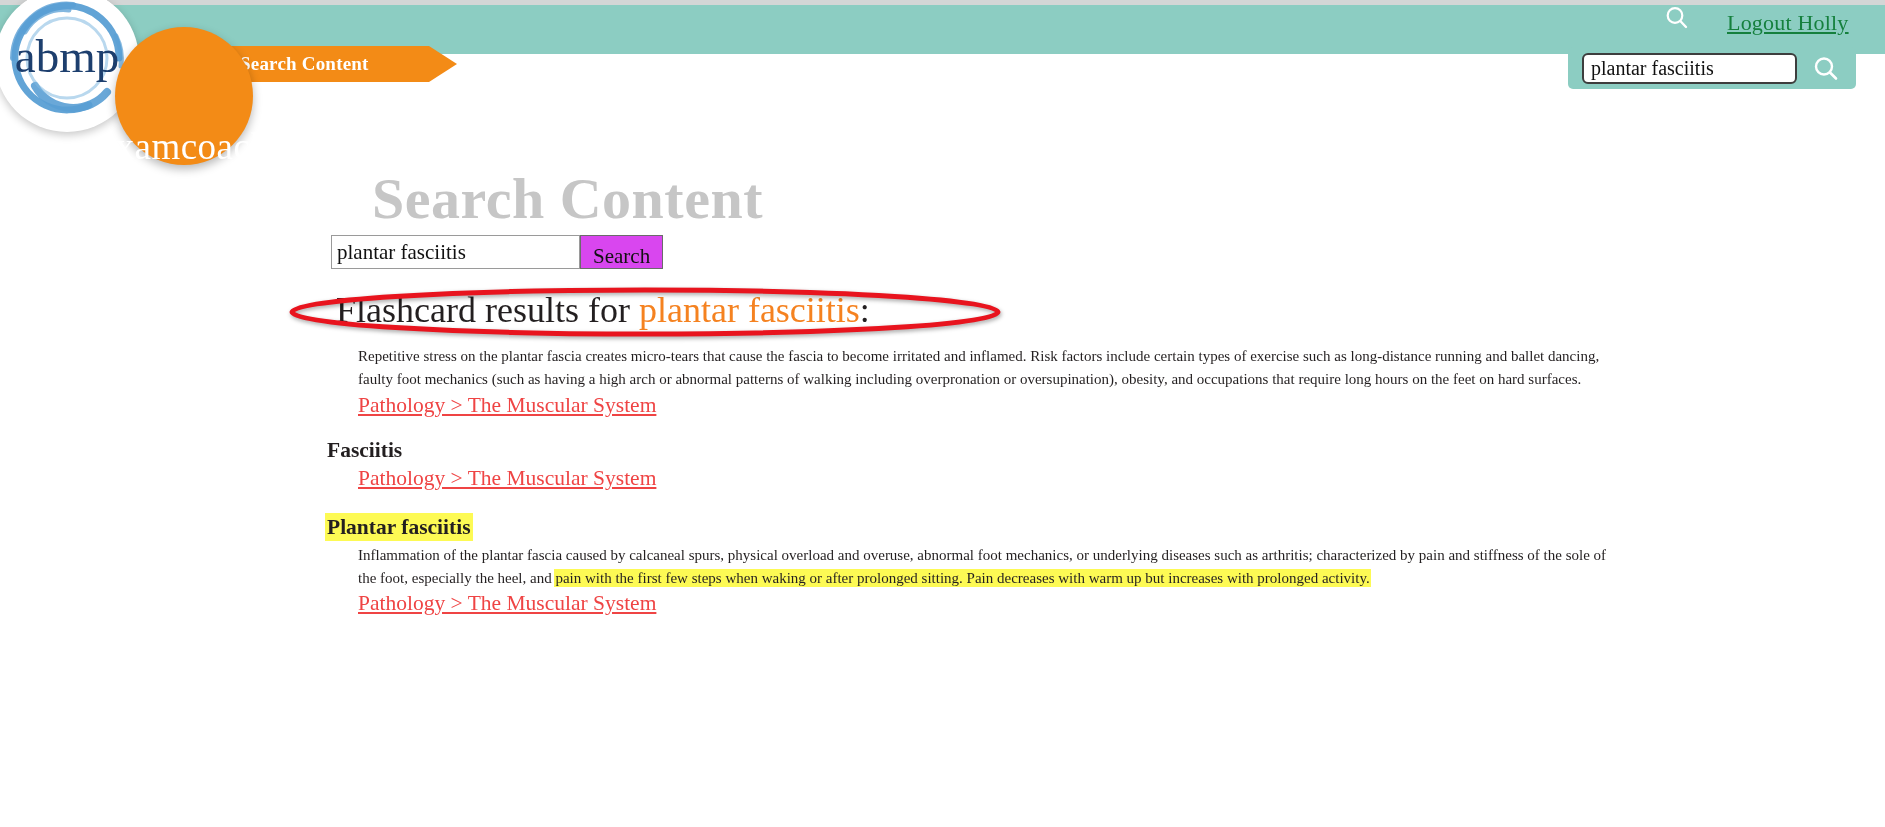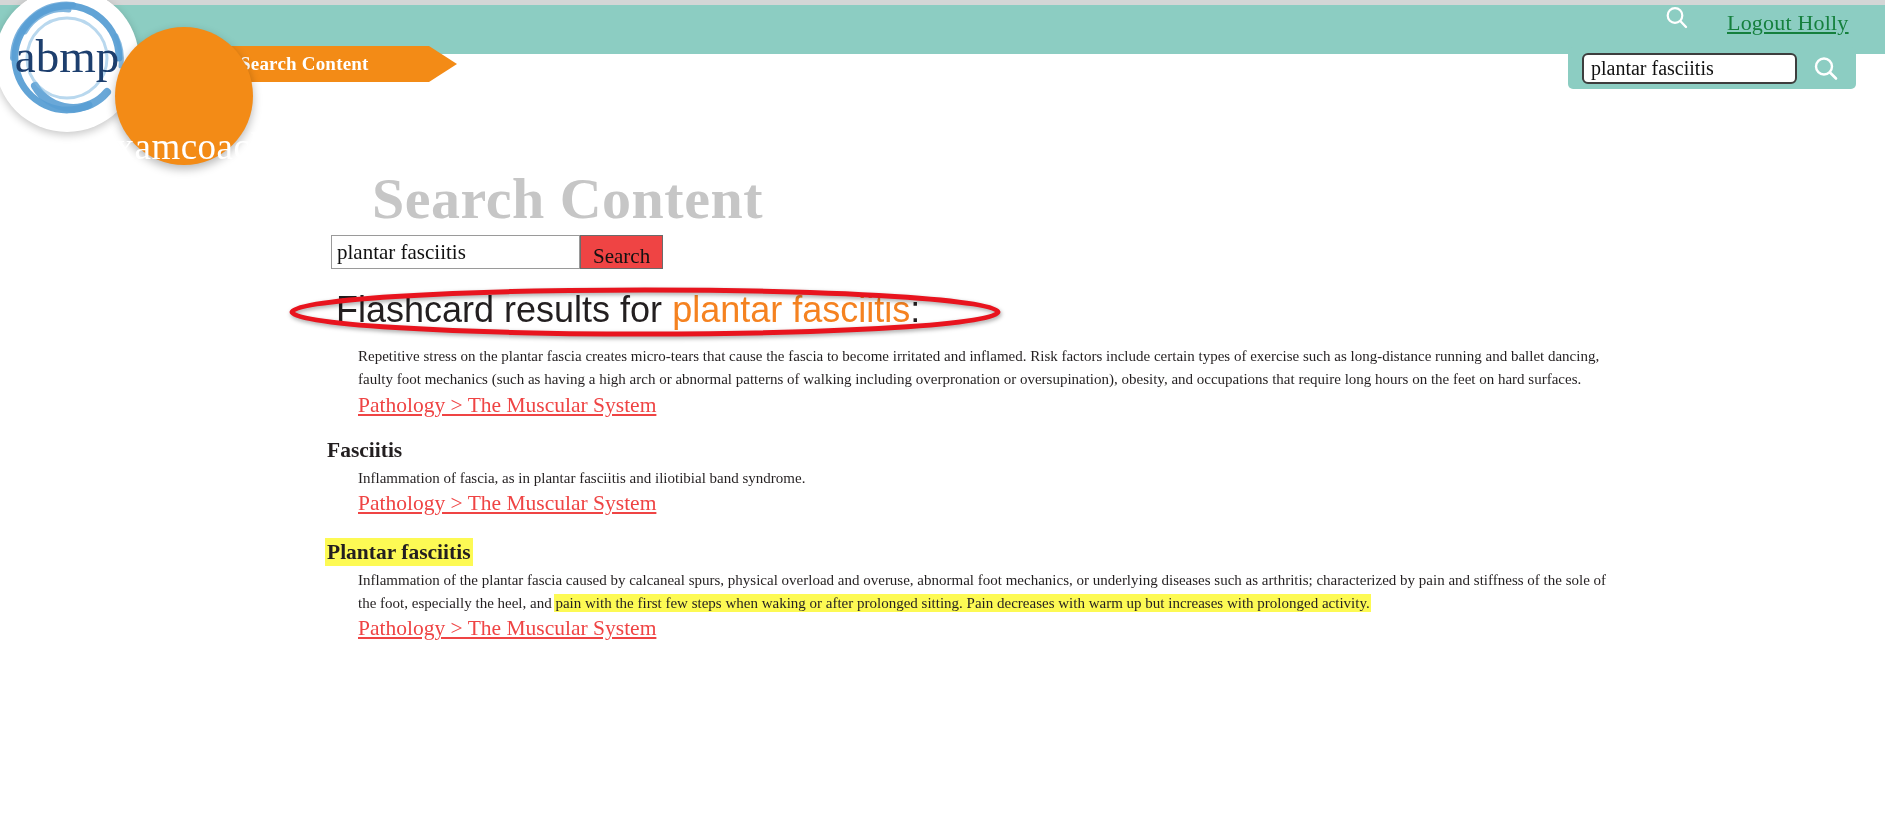"Search" #content-search-button { background: #ef4444 -> #d946ef }
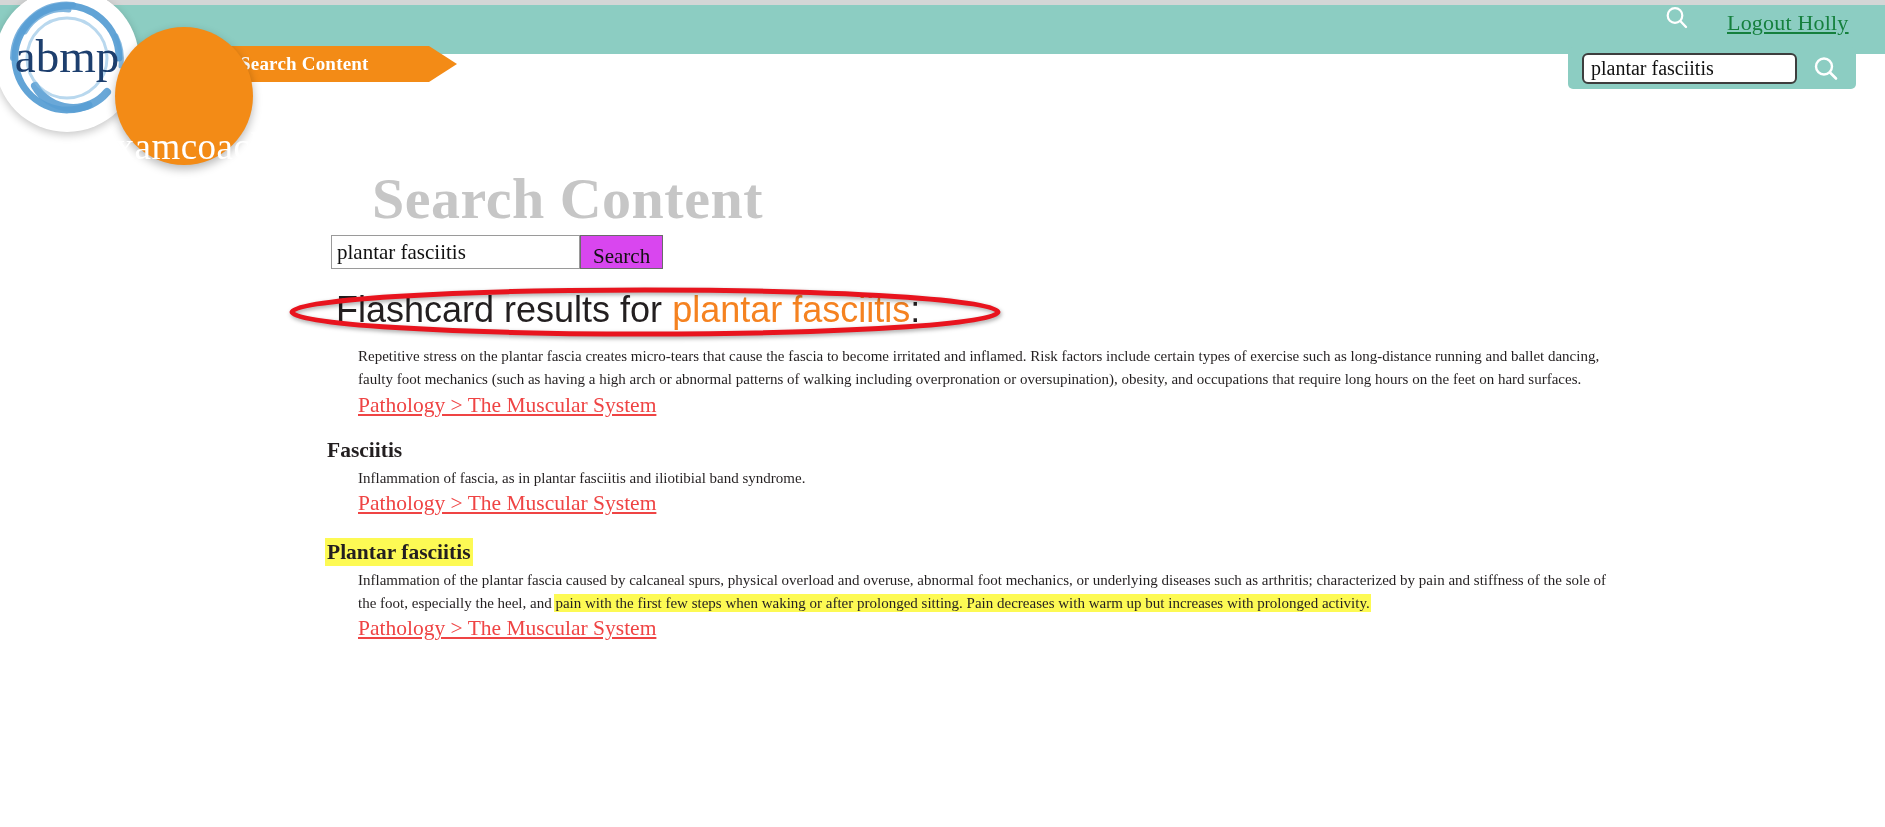"Flashcard results for plantar fasciitis:" #results-heading { font-family: Liberation Sans, sans-serif -> Liberation Serif, serif }
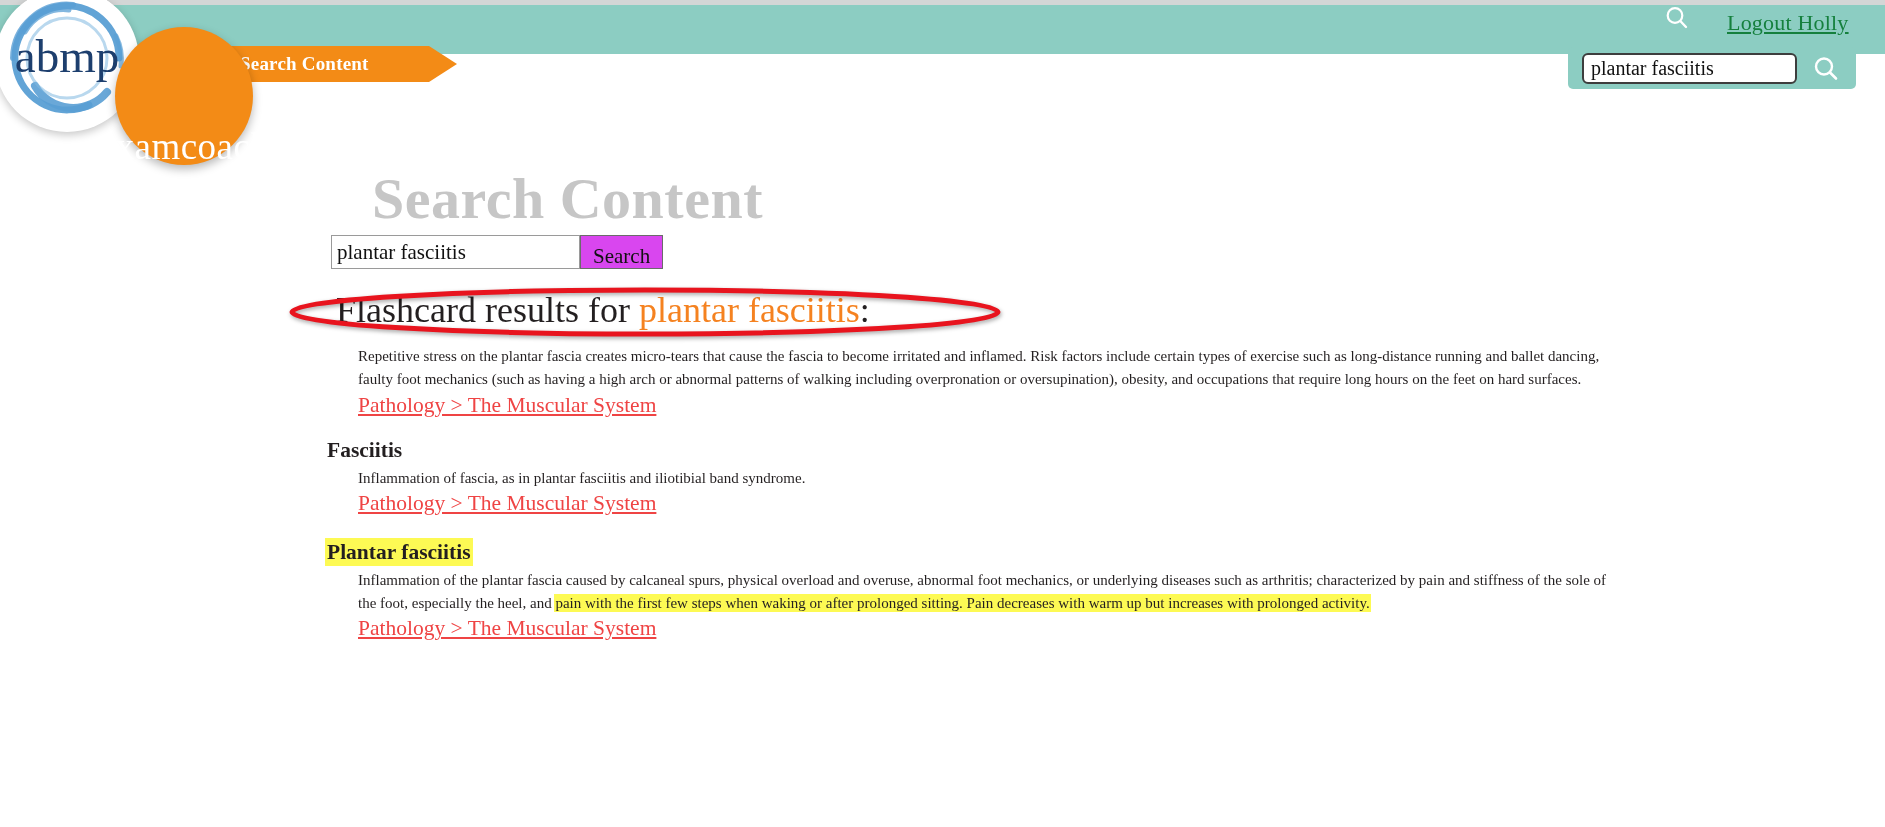"Inflammation of fascia, as in" div.result-def { html: <div>Inflammation of fascia, as in plantar fasciitis and iliotibial band syndrome.</div> -> none }
